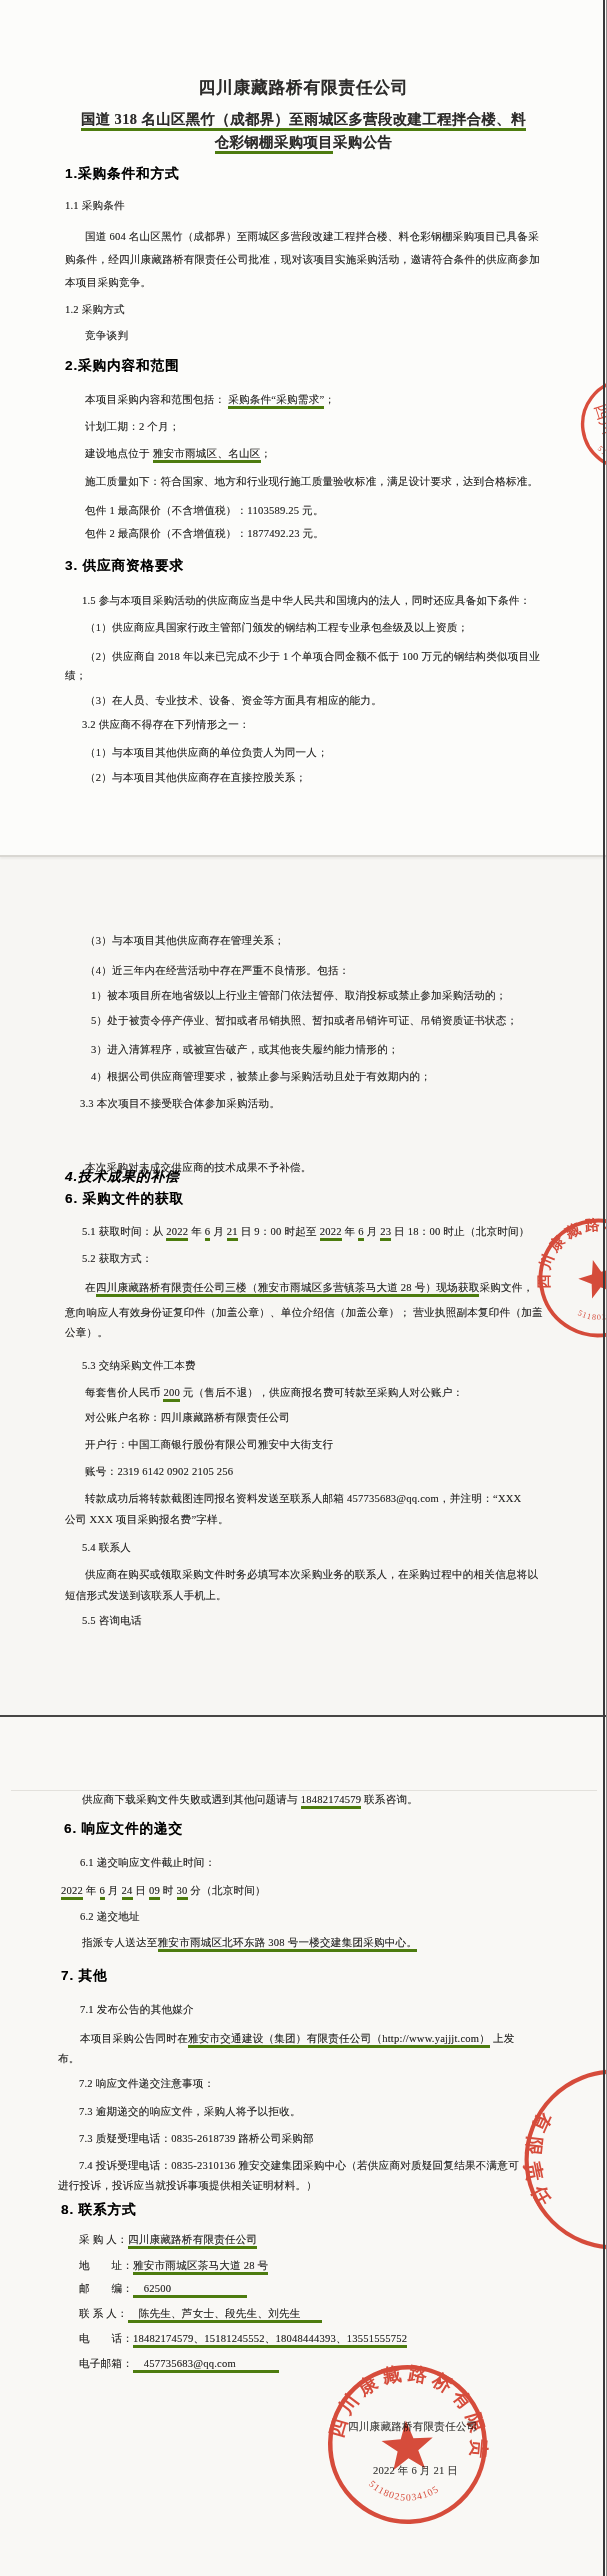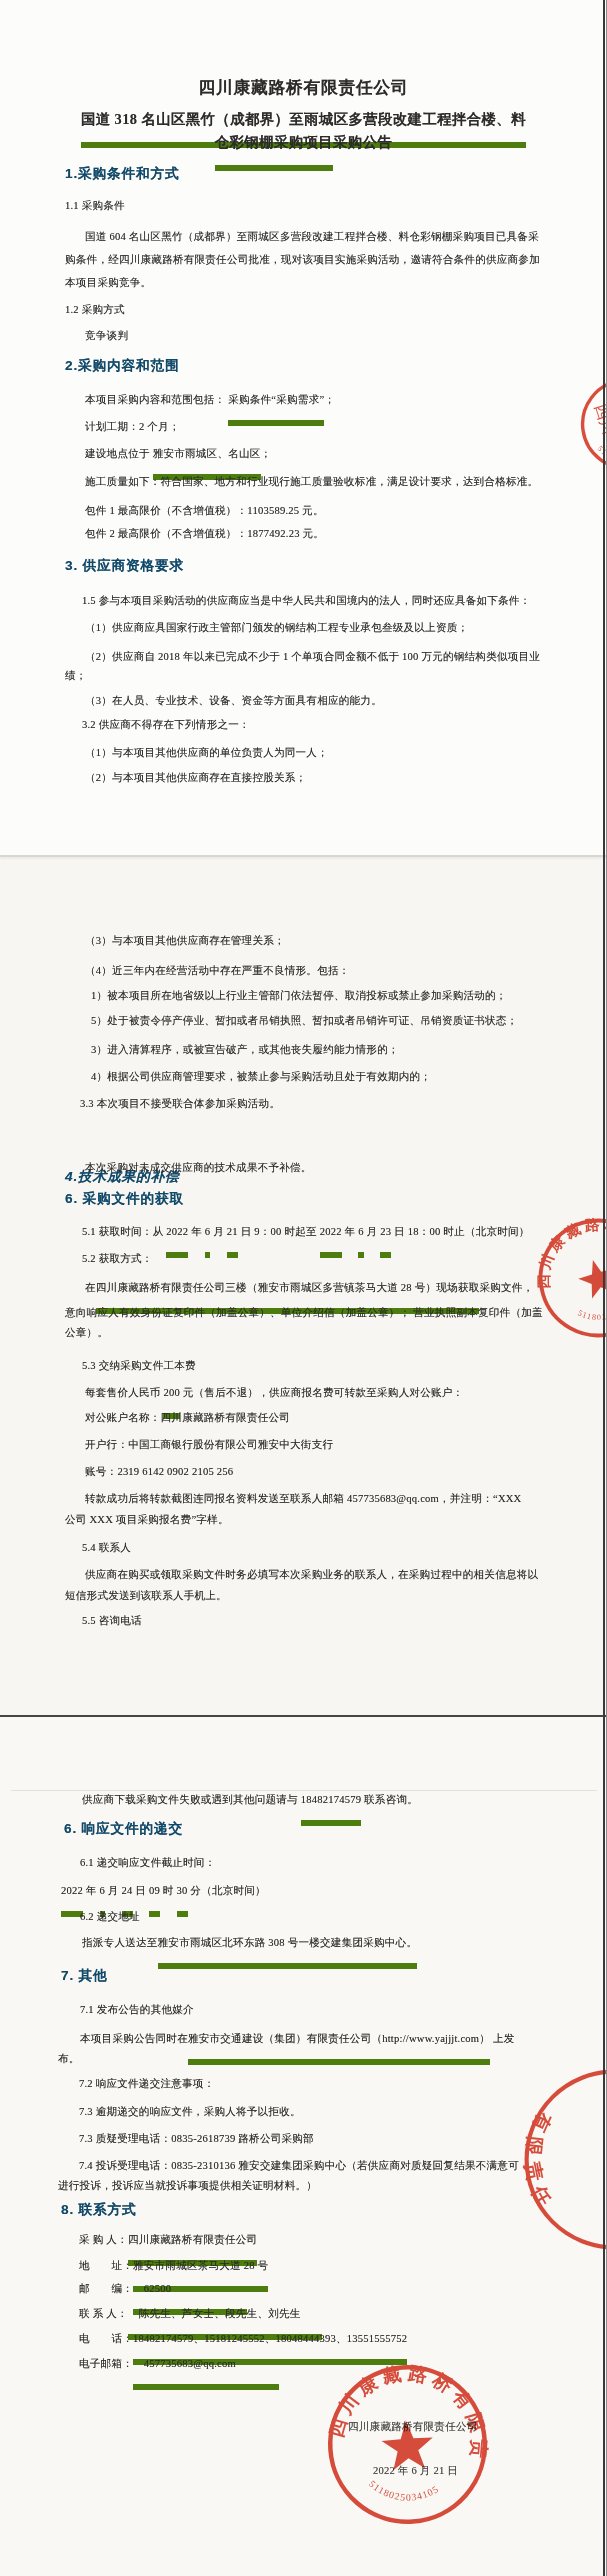"国道 318 名山区黑竹（成都界）至雨城区多营段改建工程拌合楼、料" .u { border-bottom: 6px solid #4d7c0f -> 3px solid #4d7c0f; padding-bottom: 15px -> 1px }
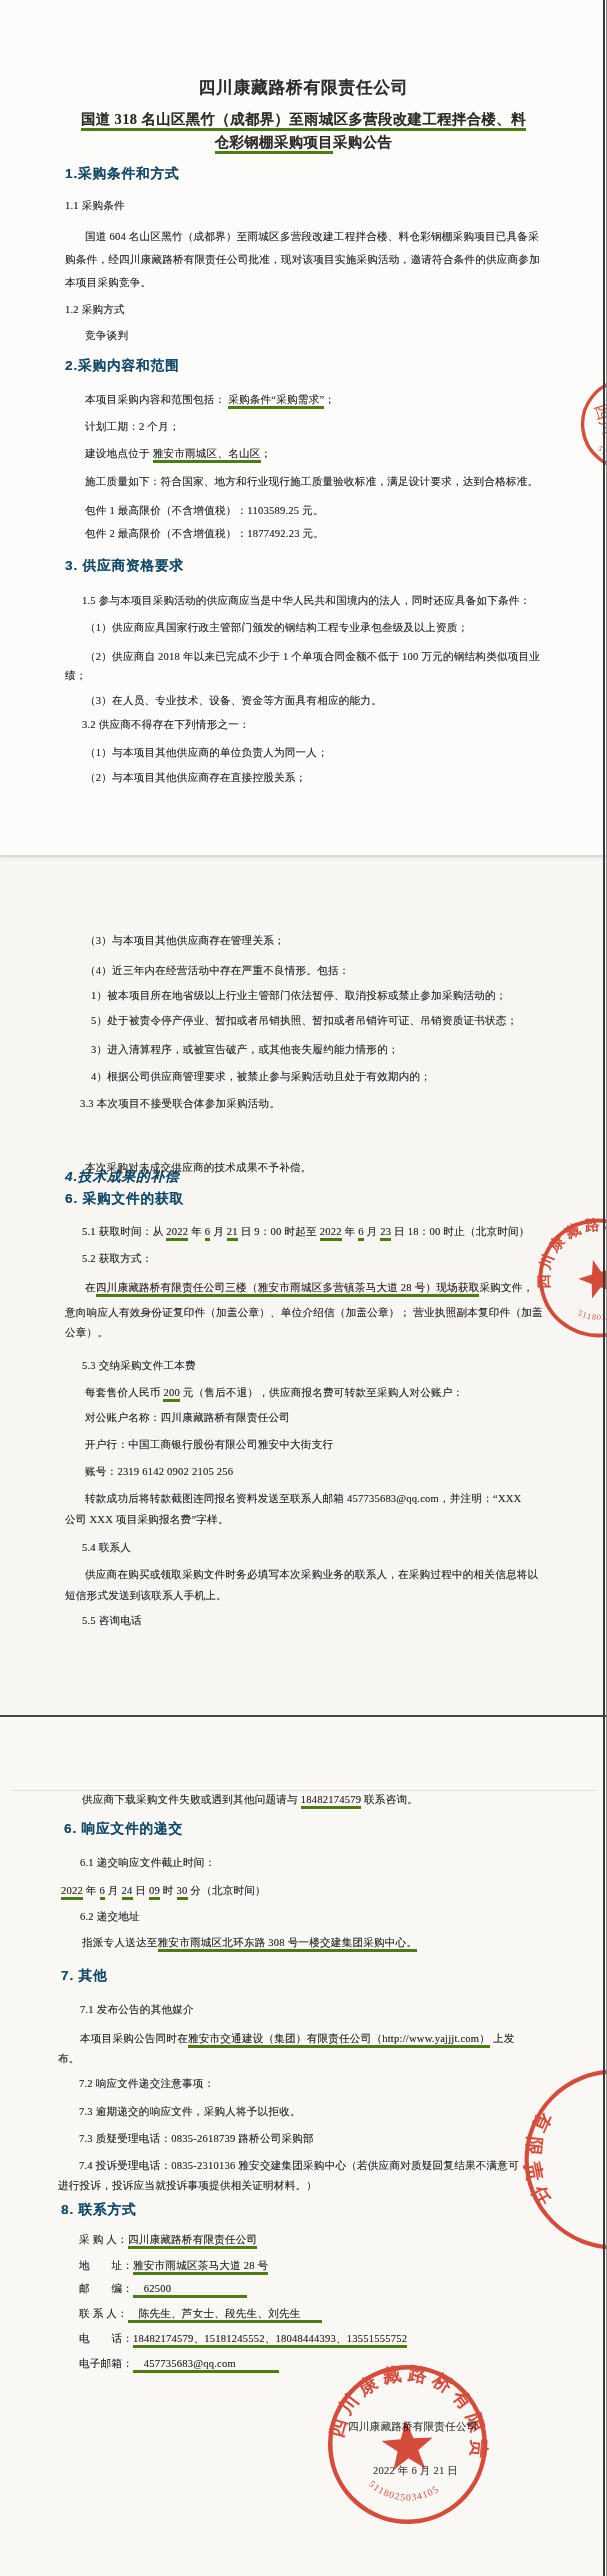"1.采购条件和方式" .line.h { color: #0c4a6e -> #000000 }
